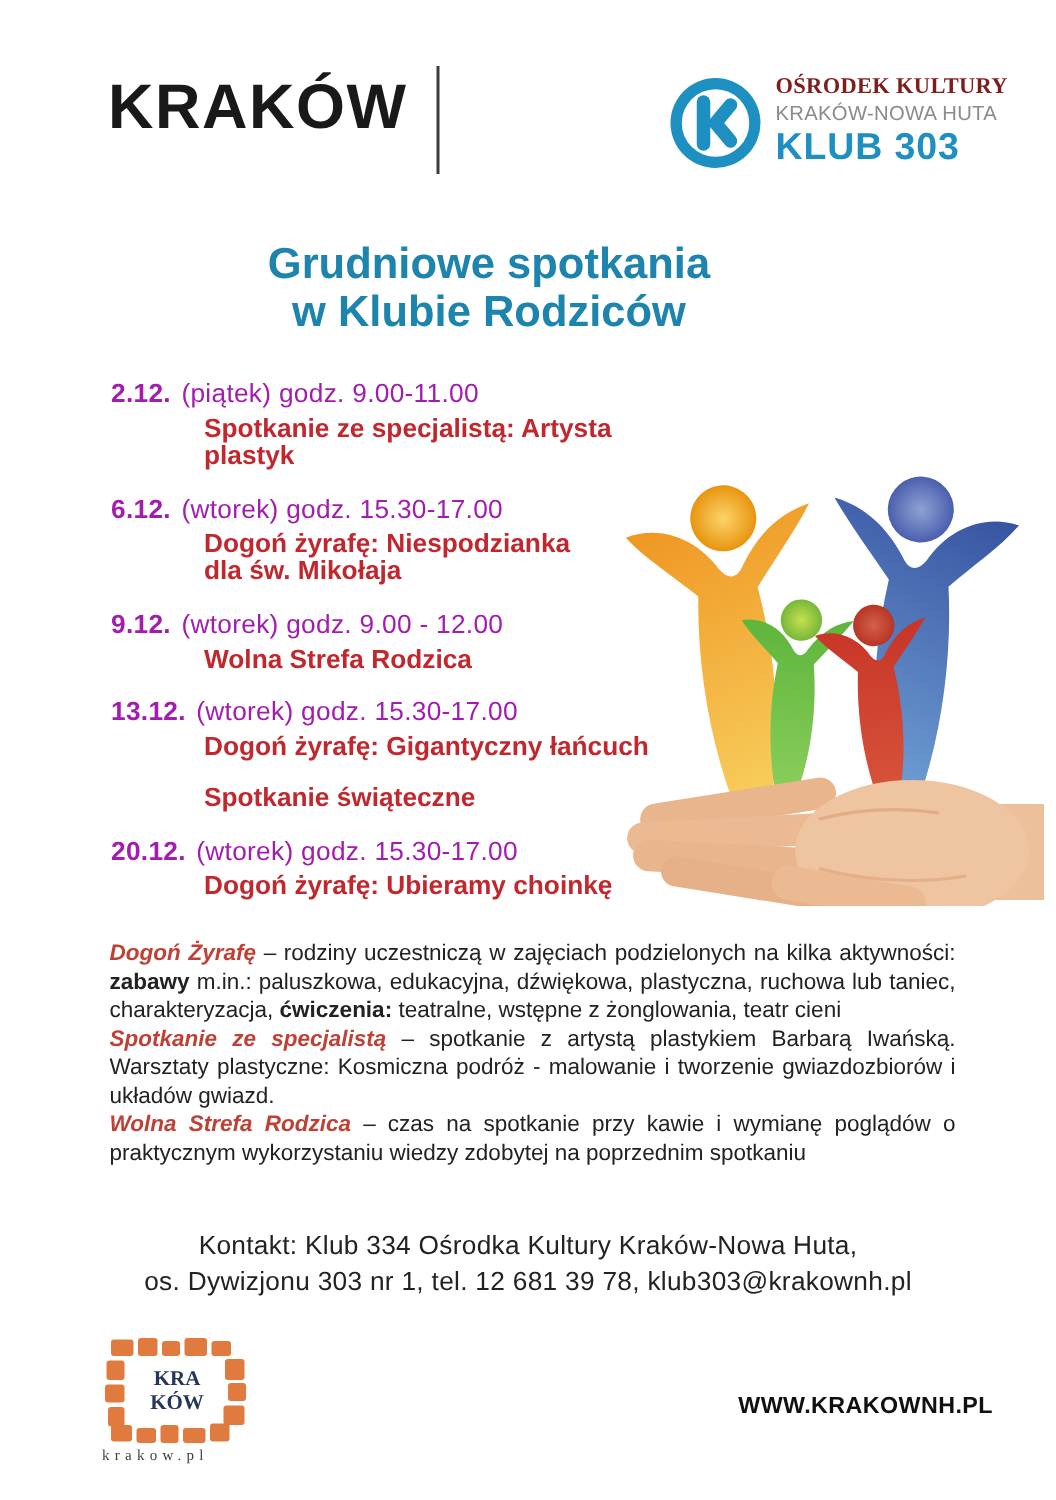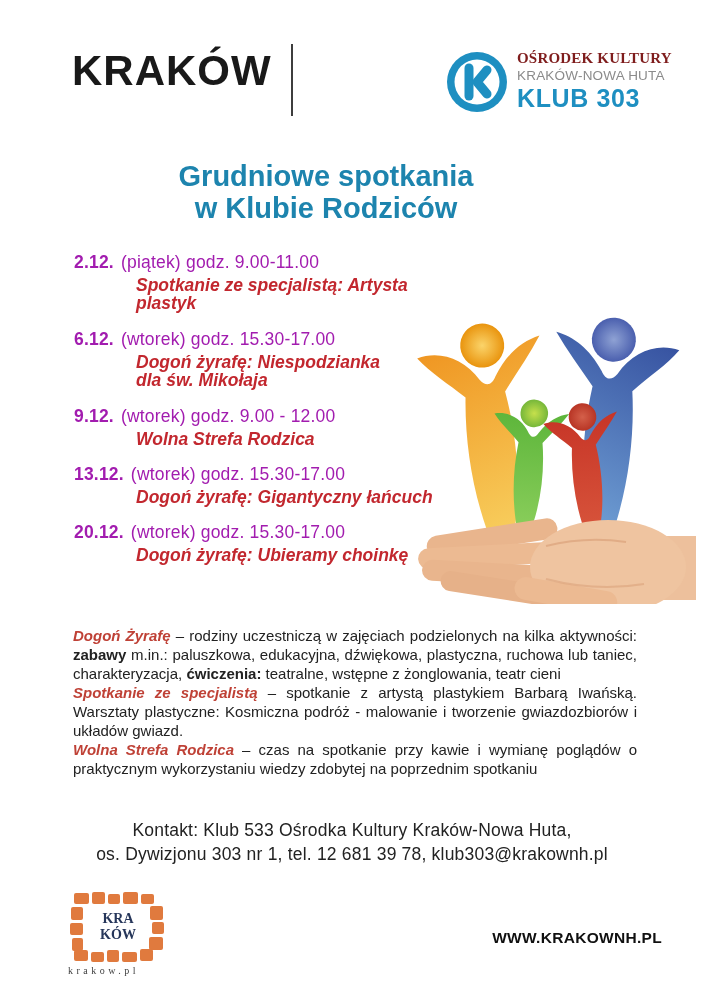"Spotkanie ze specjalistą: Artysta" .event-name { font-style: italic -> none }
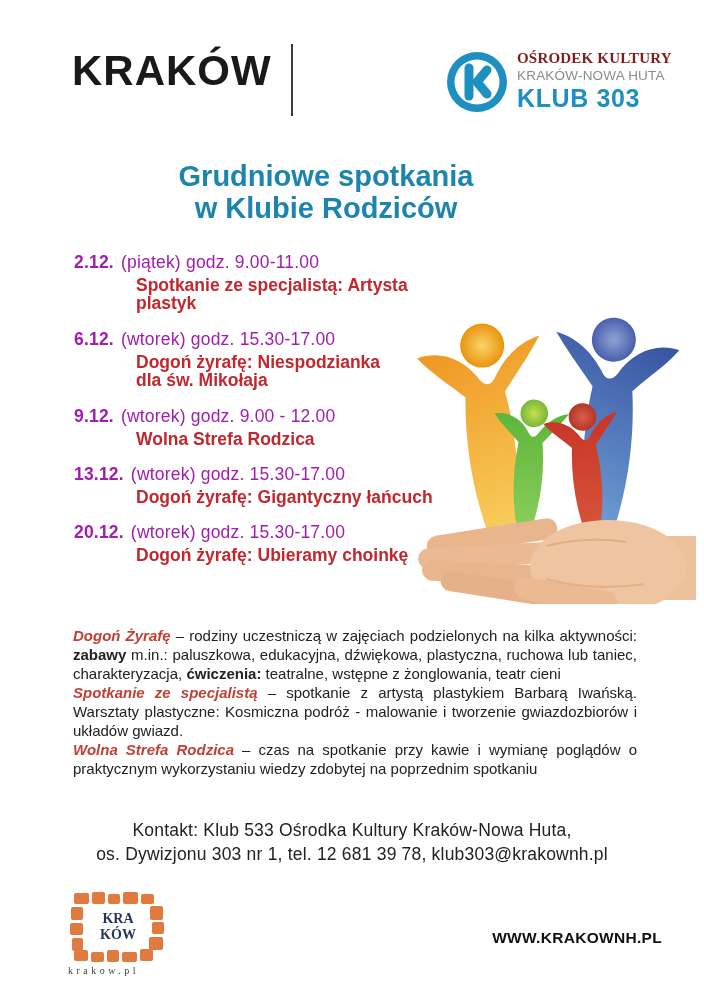"Spotkanie świąteczne" div.event-name { html: none -> <div> <span>Spotkanie świąteczne</span> </div> }
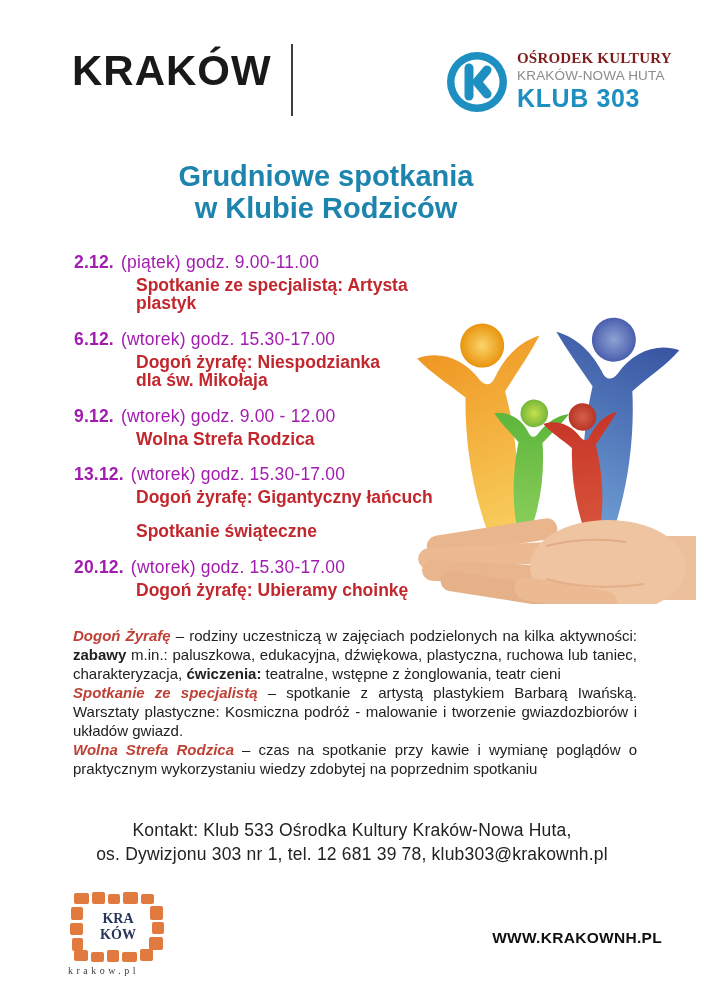"Kontakt: Klub 533 Ośrodka Kultury" div { text: 533 -> 334 }
